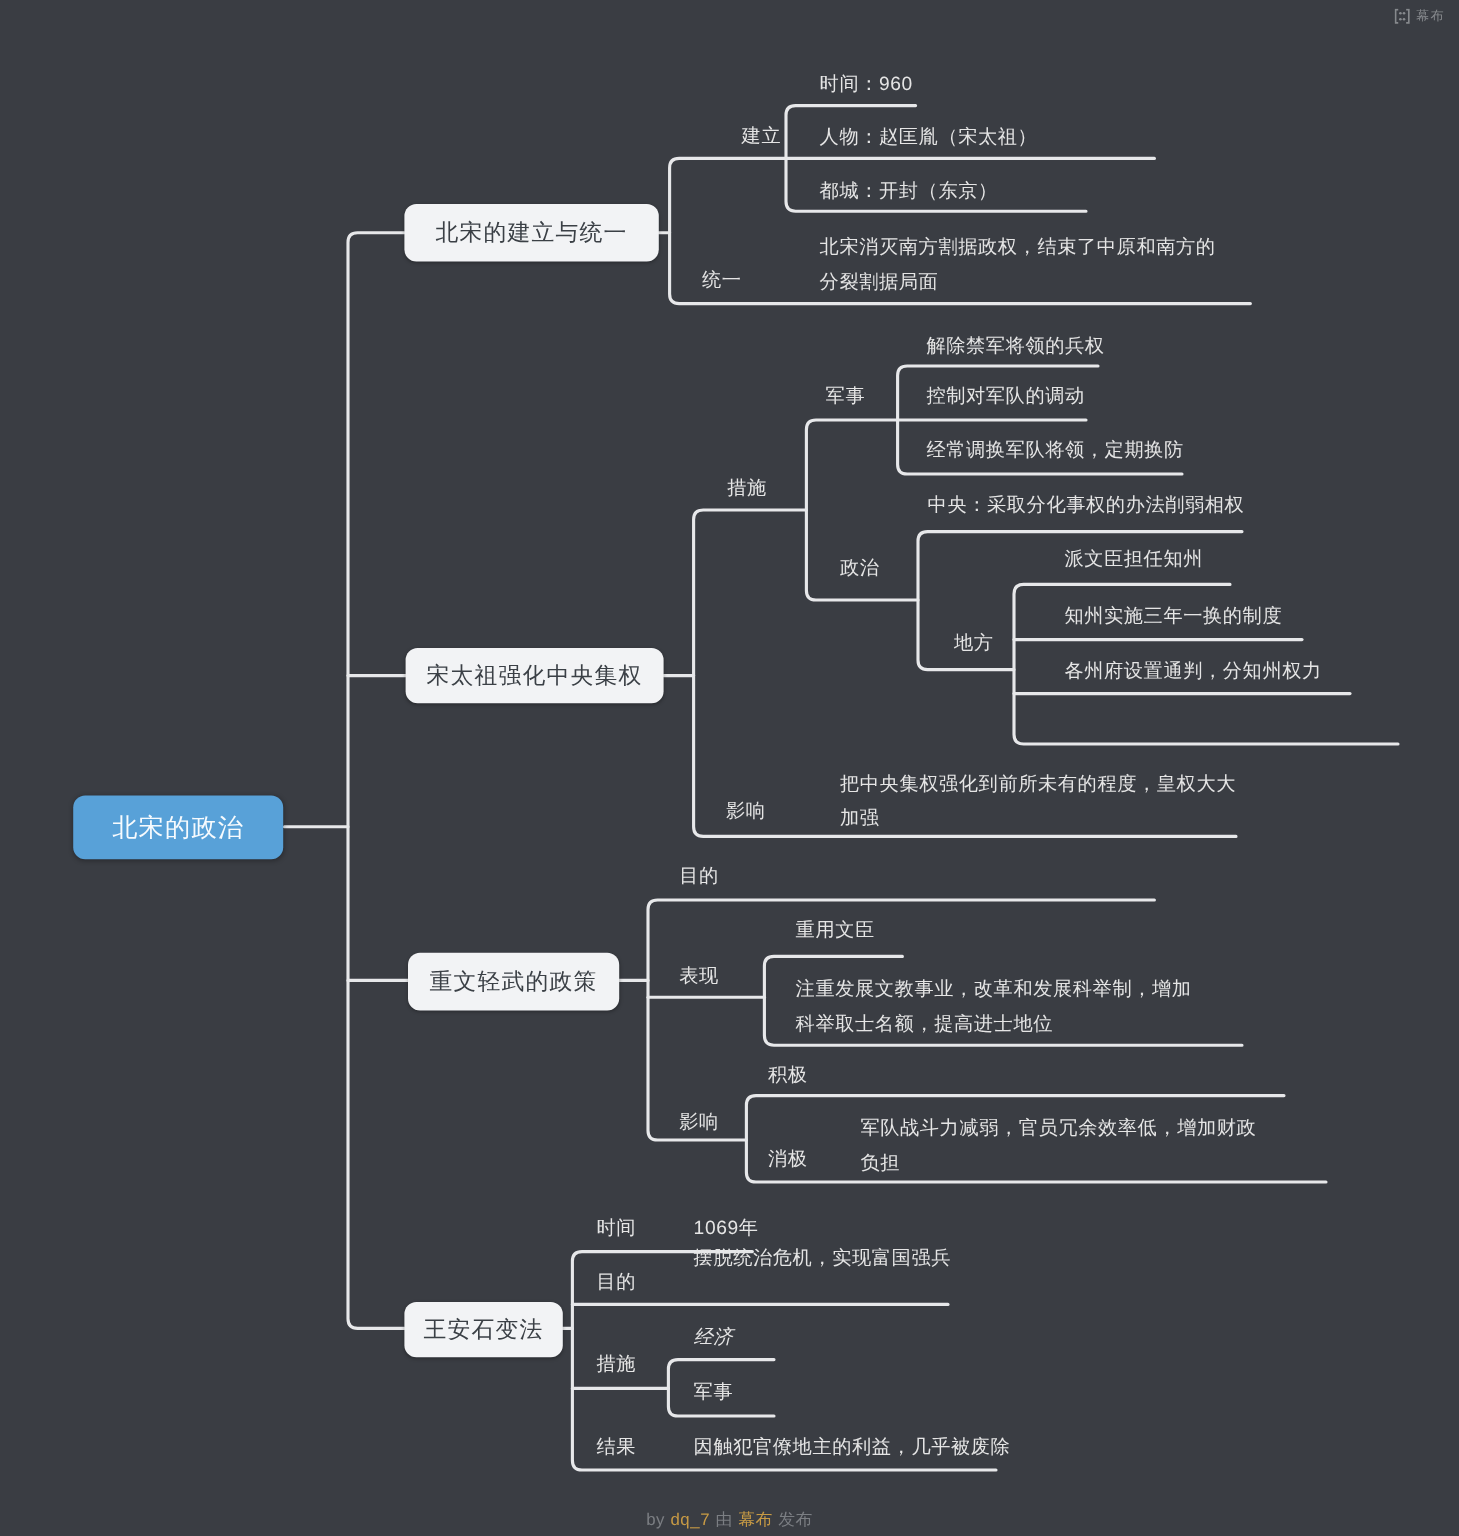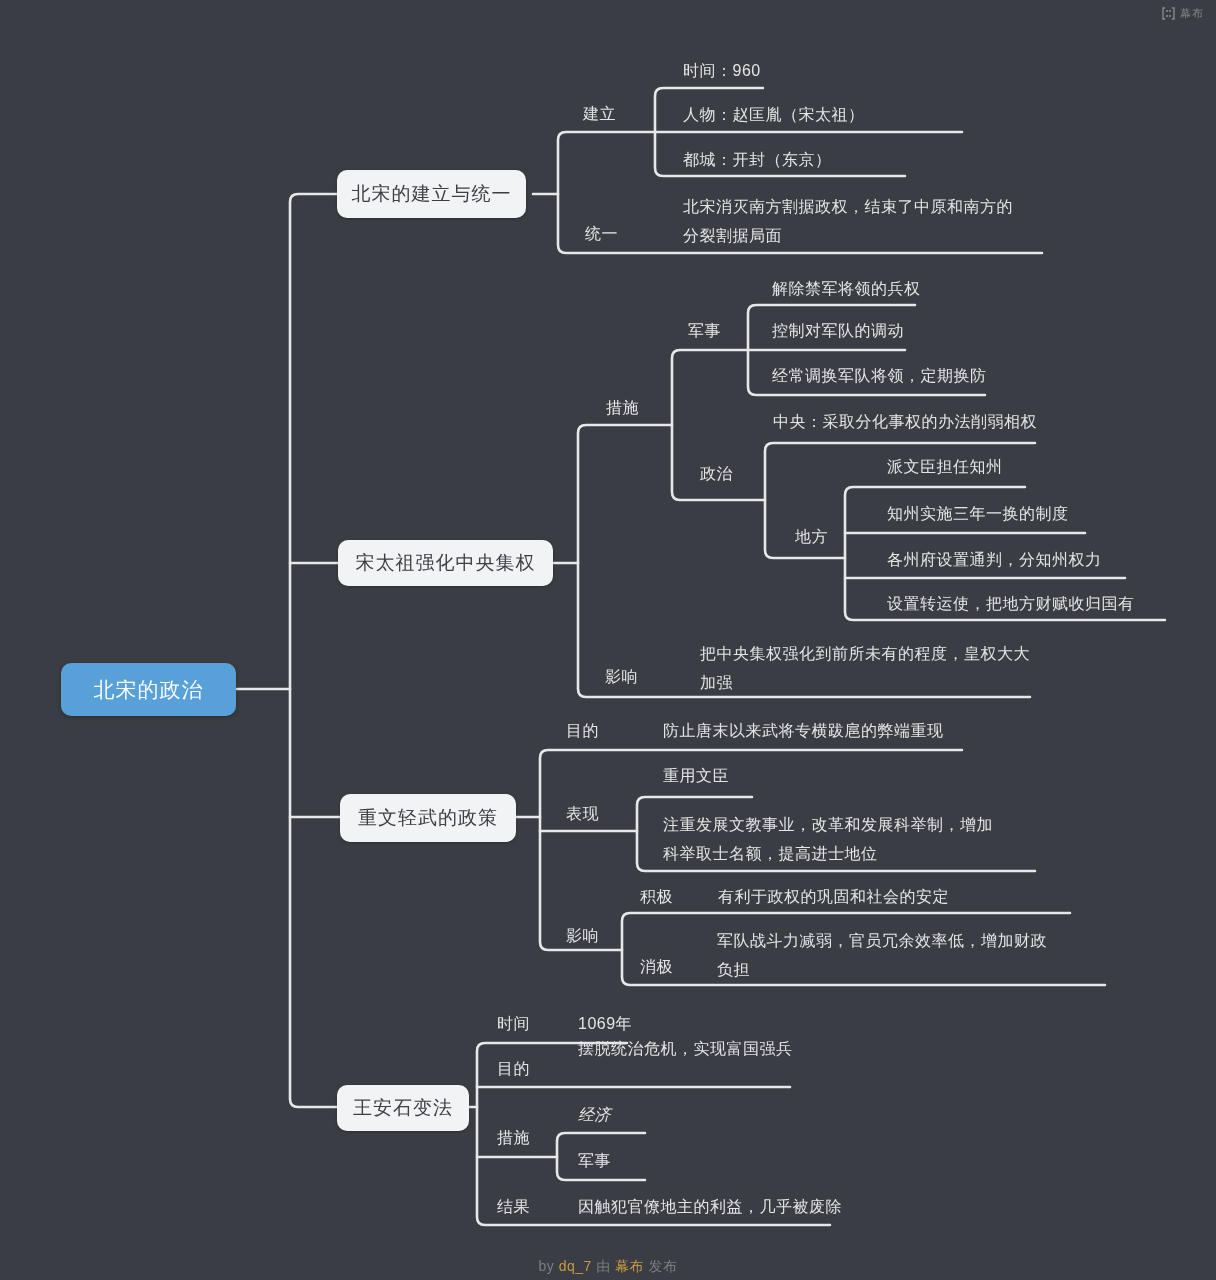"建立" div.t { left: 583px -> 618px }
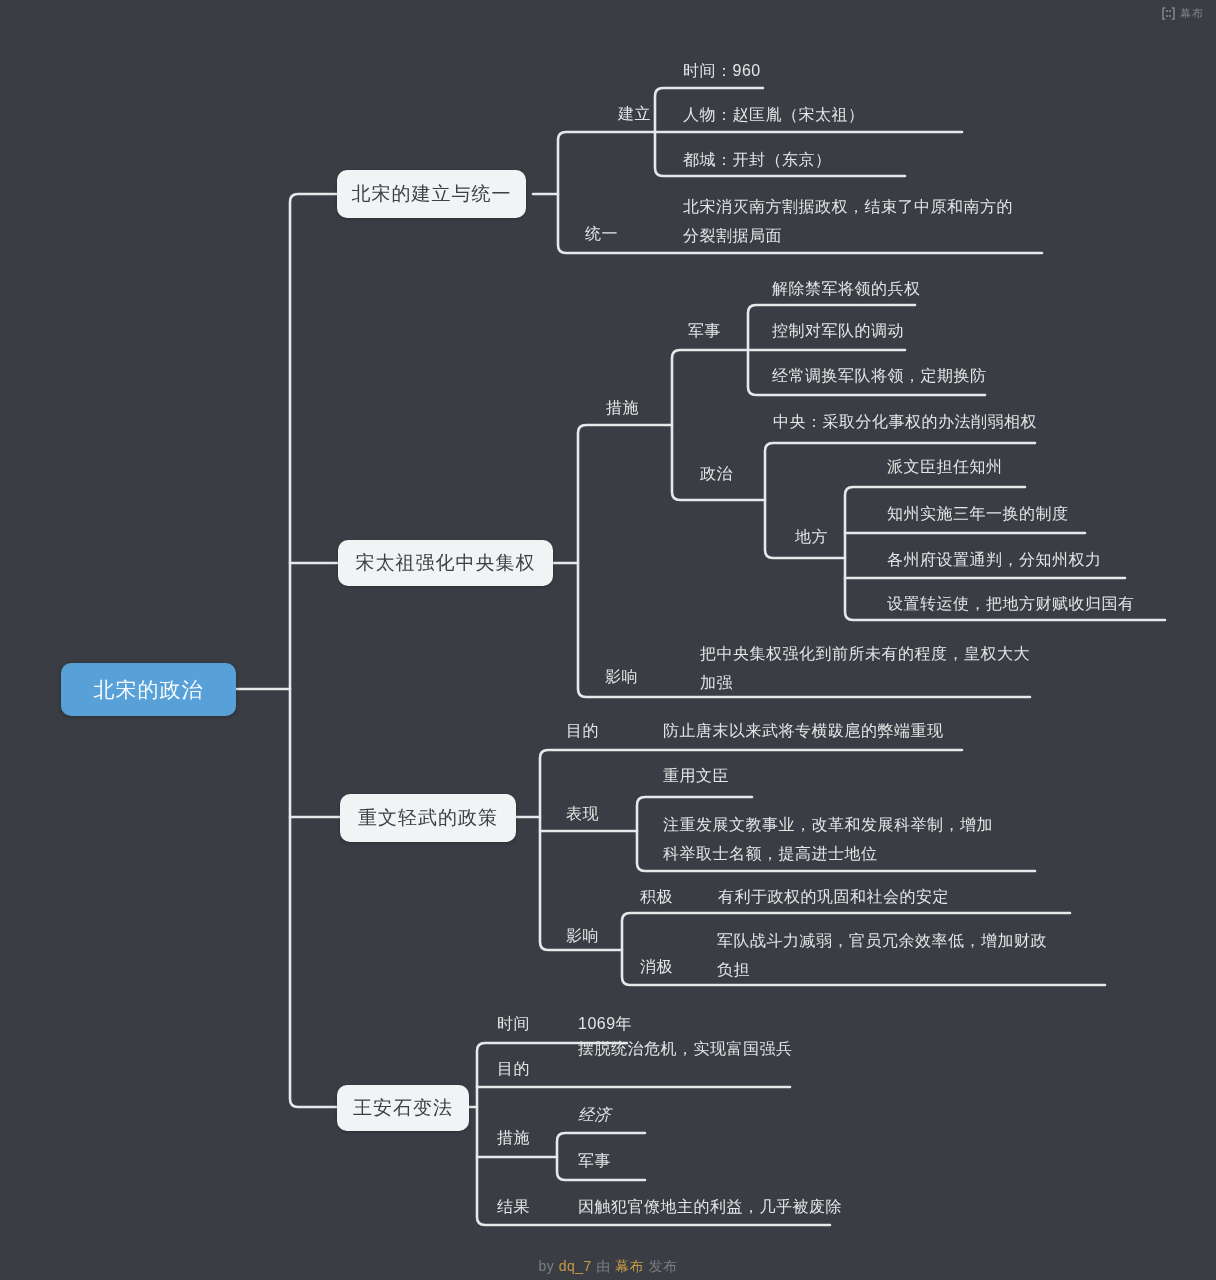"北宋的建立与统一" div.box { width: 189px -> 212px }
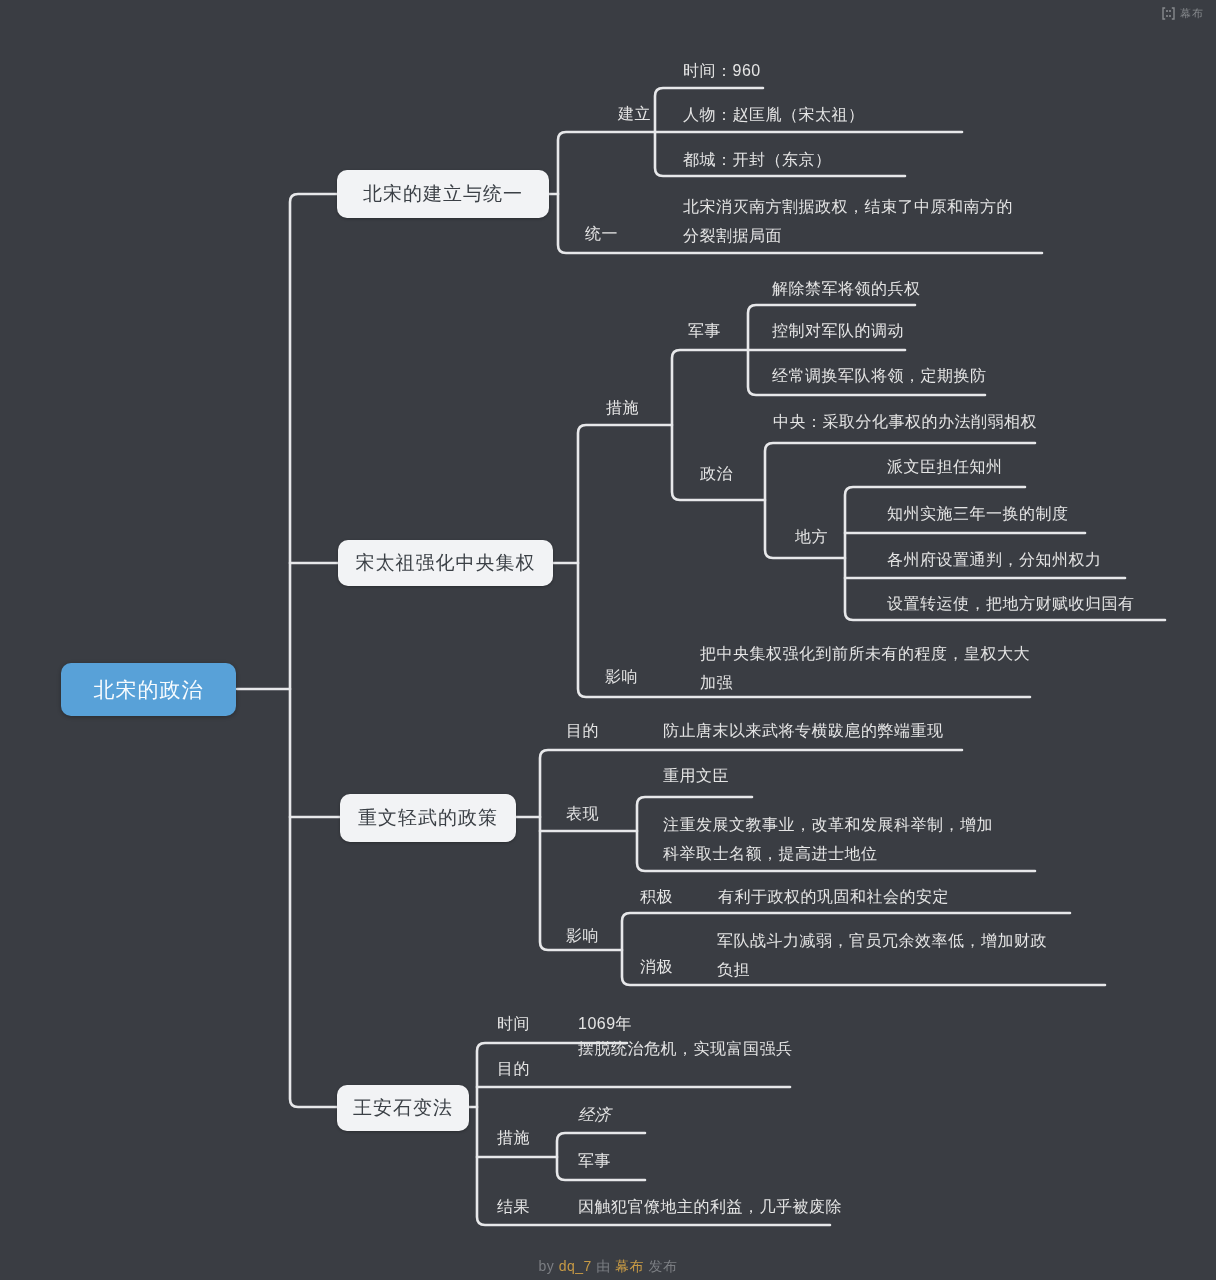"设置转运使，把地方财赋收归国有" div.t { html: <div>设置转运使，把地方财赋收归国有</div> -> none }
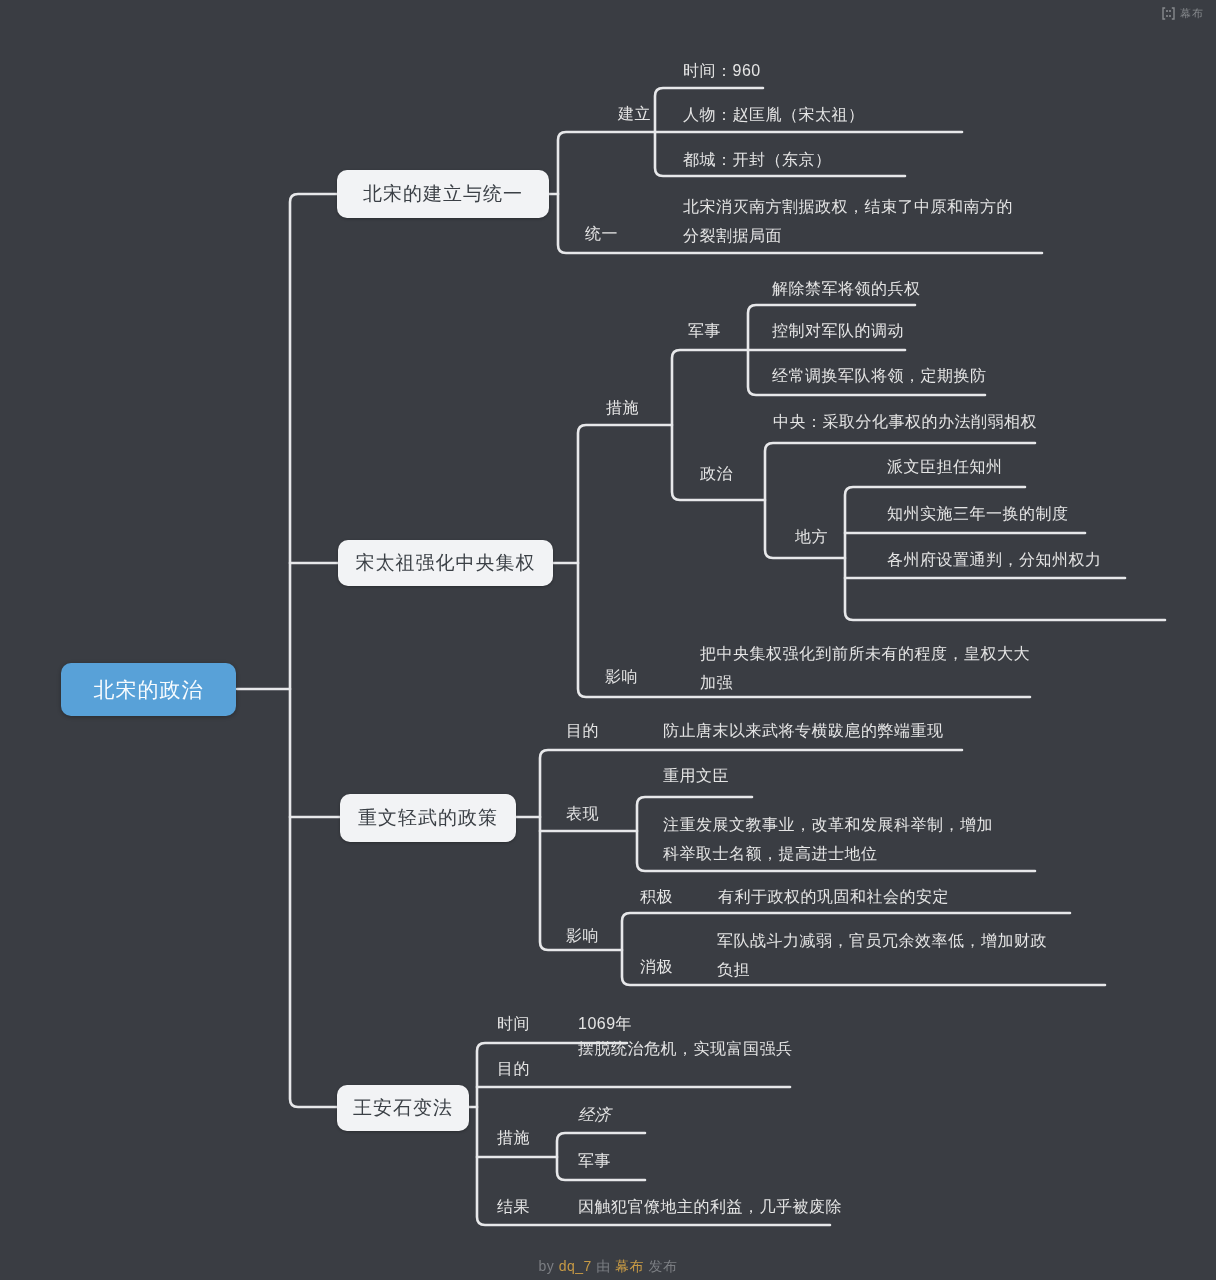"防止唐末以来武将专横跋扈的弊端重现" div.t { html: <div>防止唐末以来武将专横跋扈的弊端重现</div> -> none }
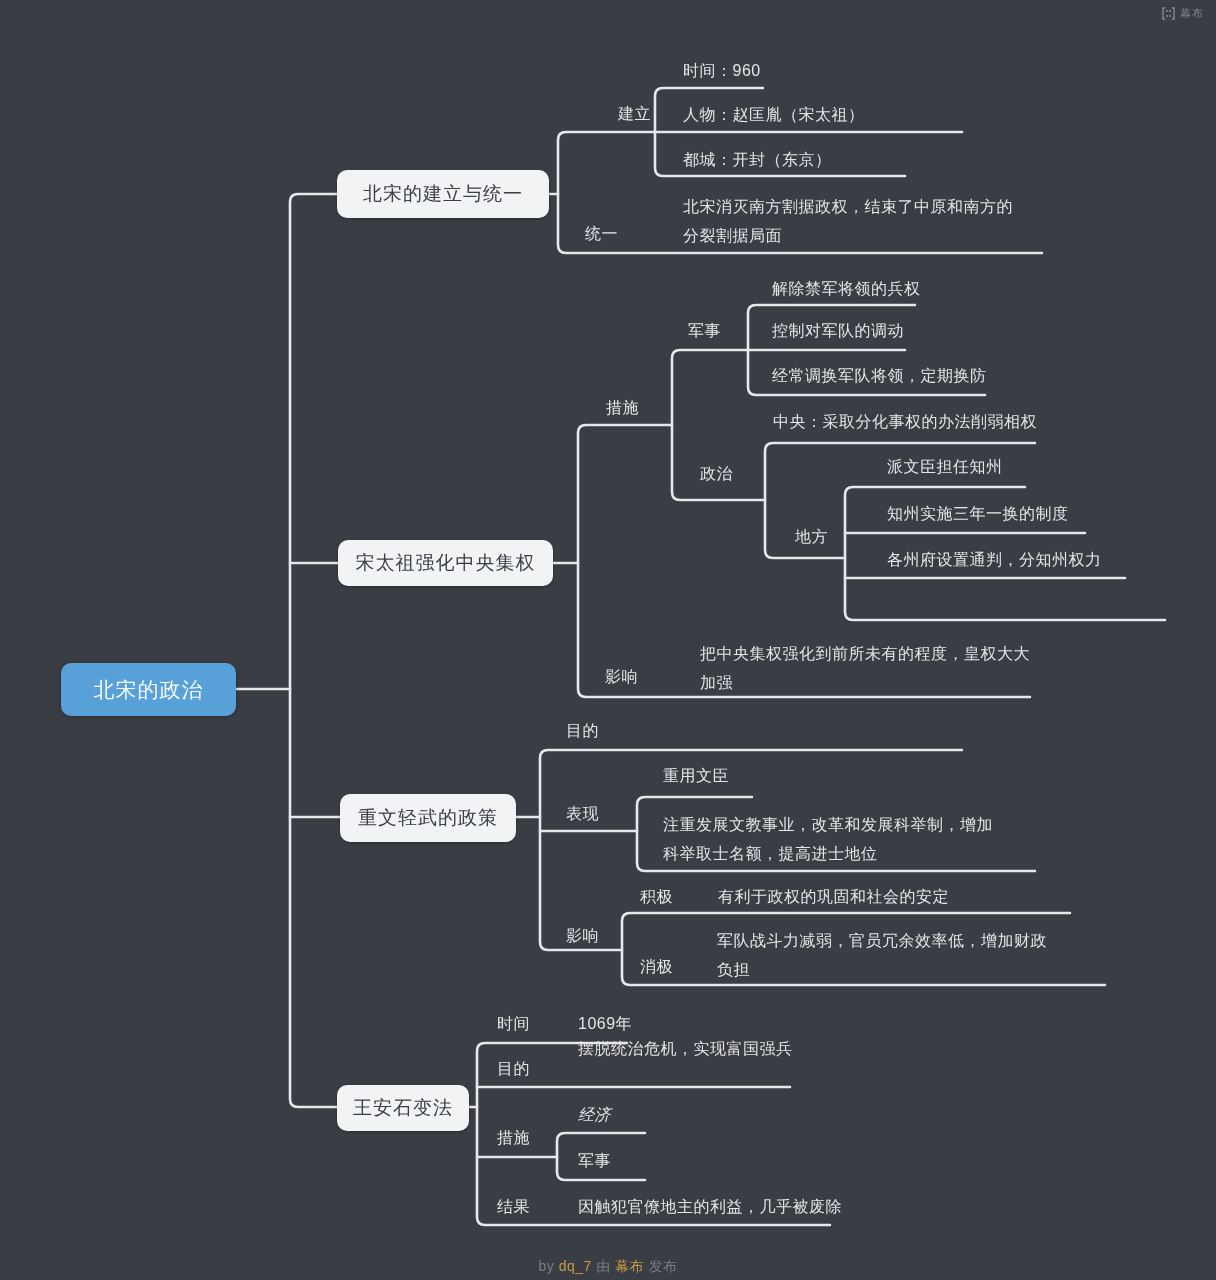"有利于政权的巩固和社会的安定" div.t { html: <div>有利于政权的巩固和社会的安定</div> -> none }
